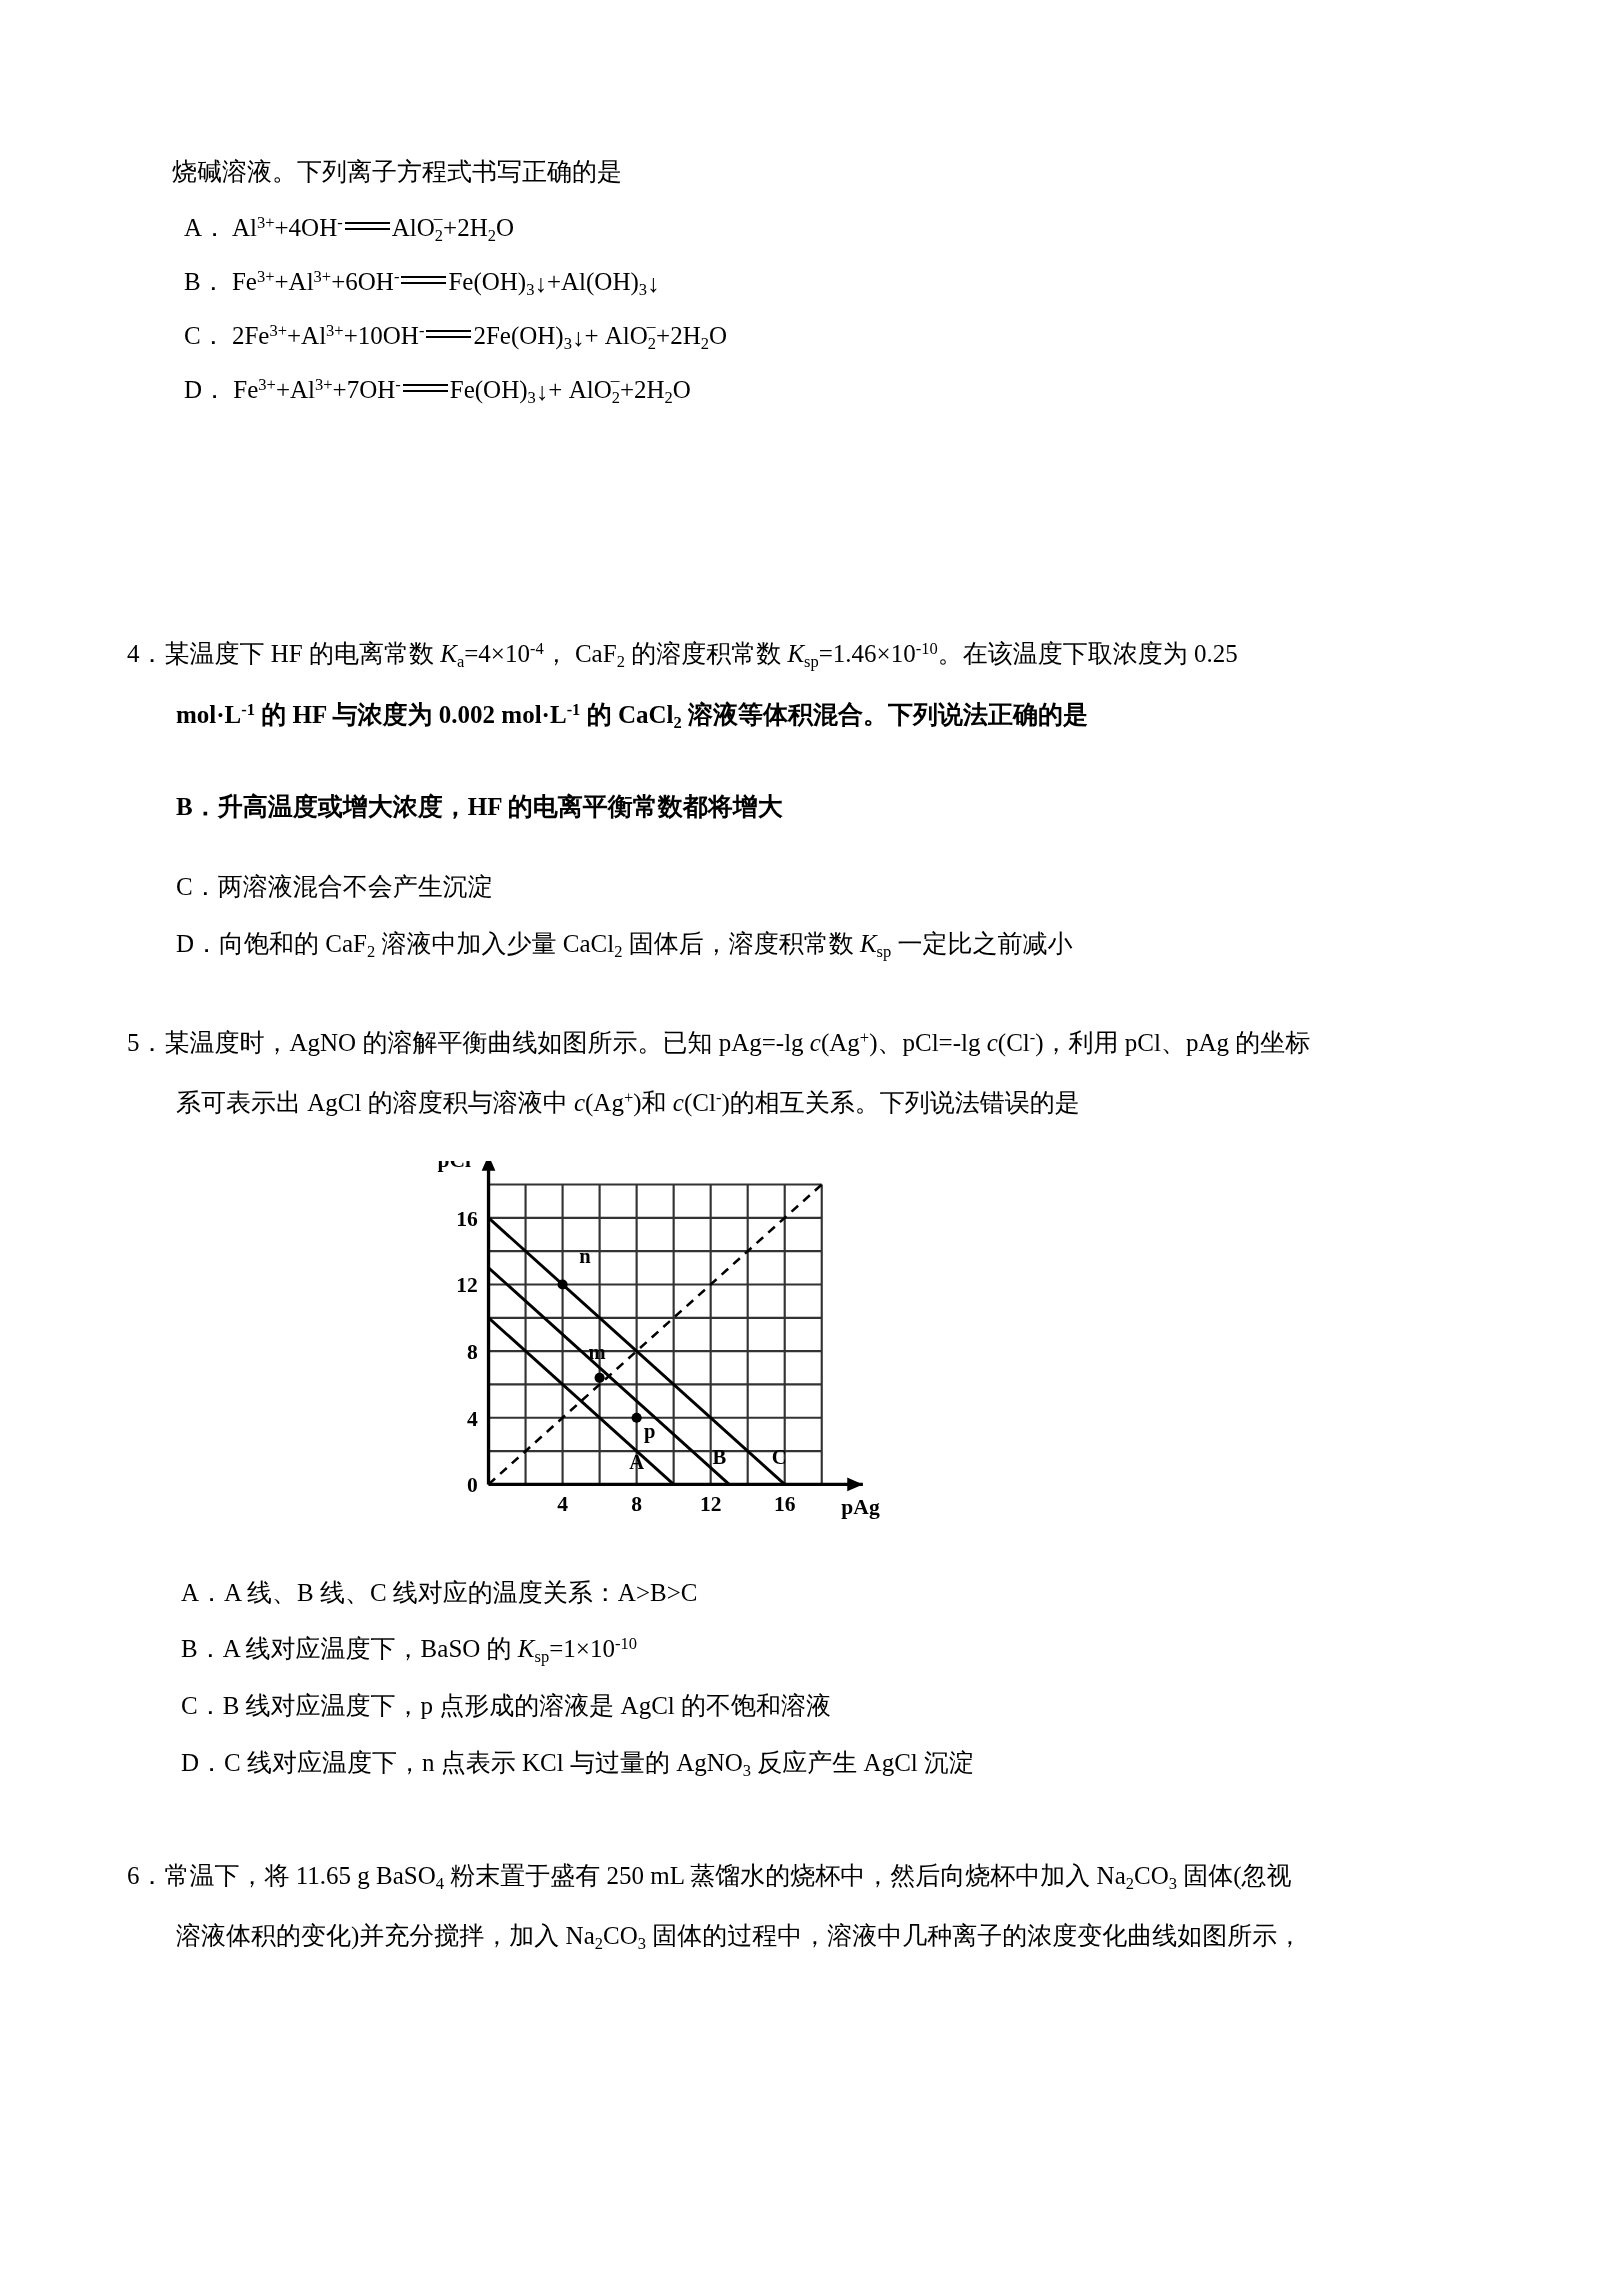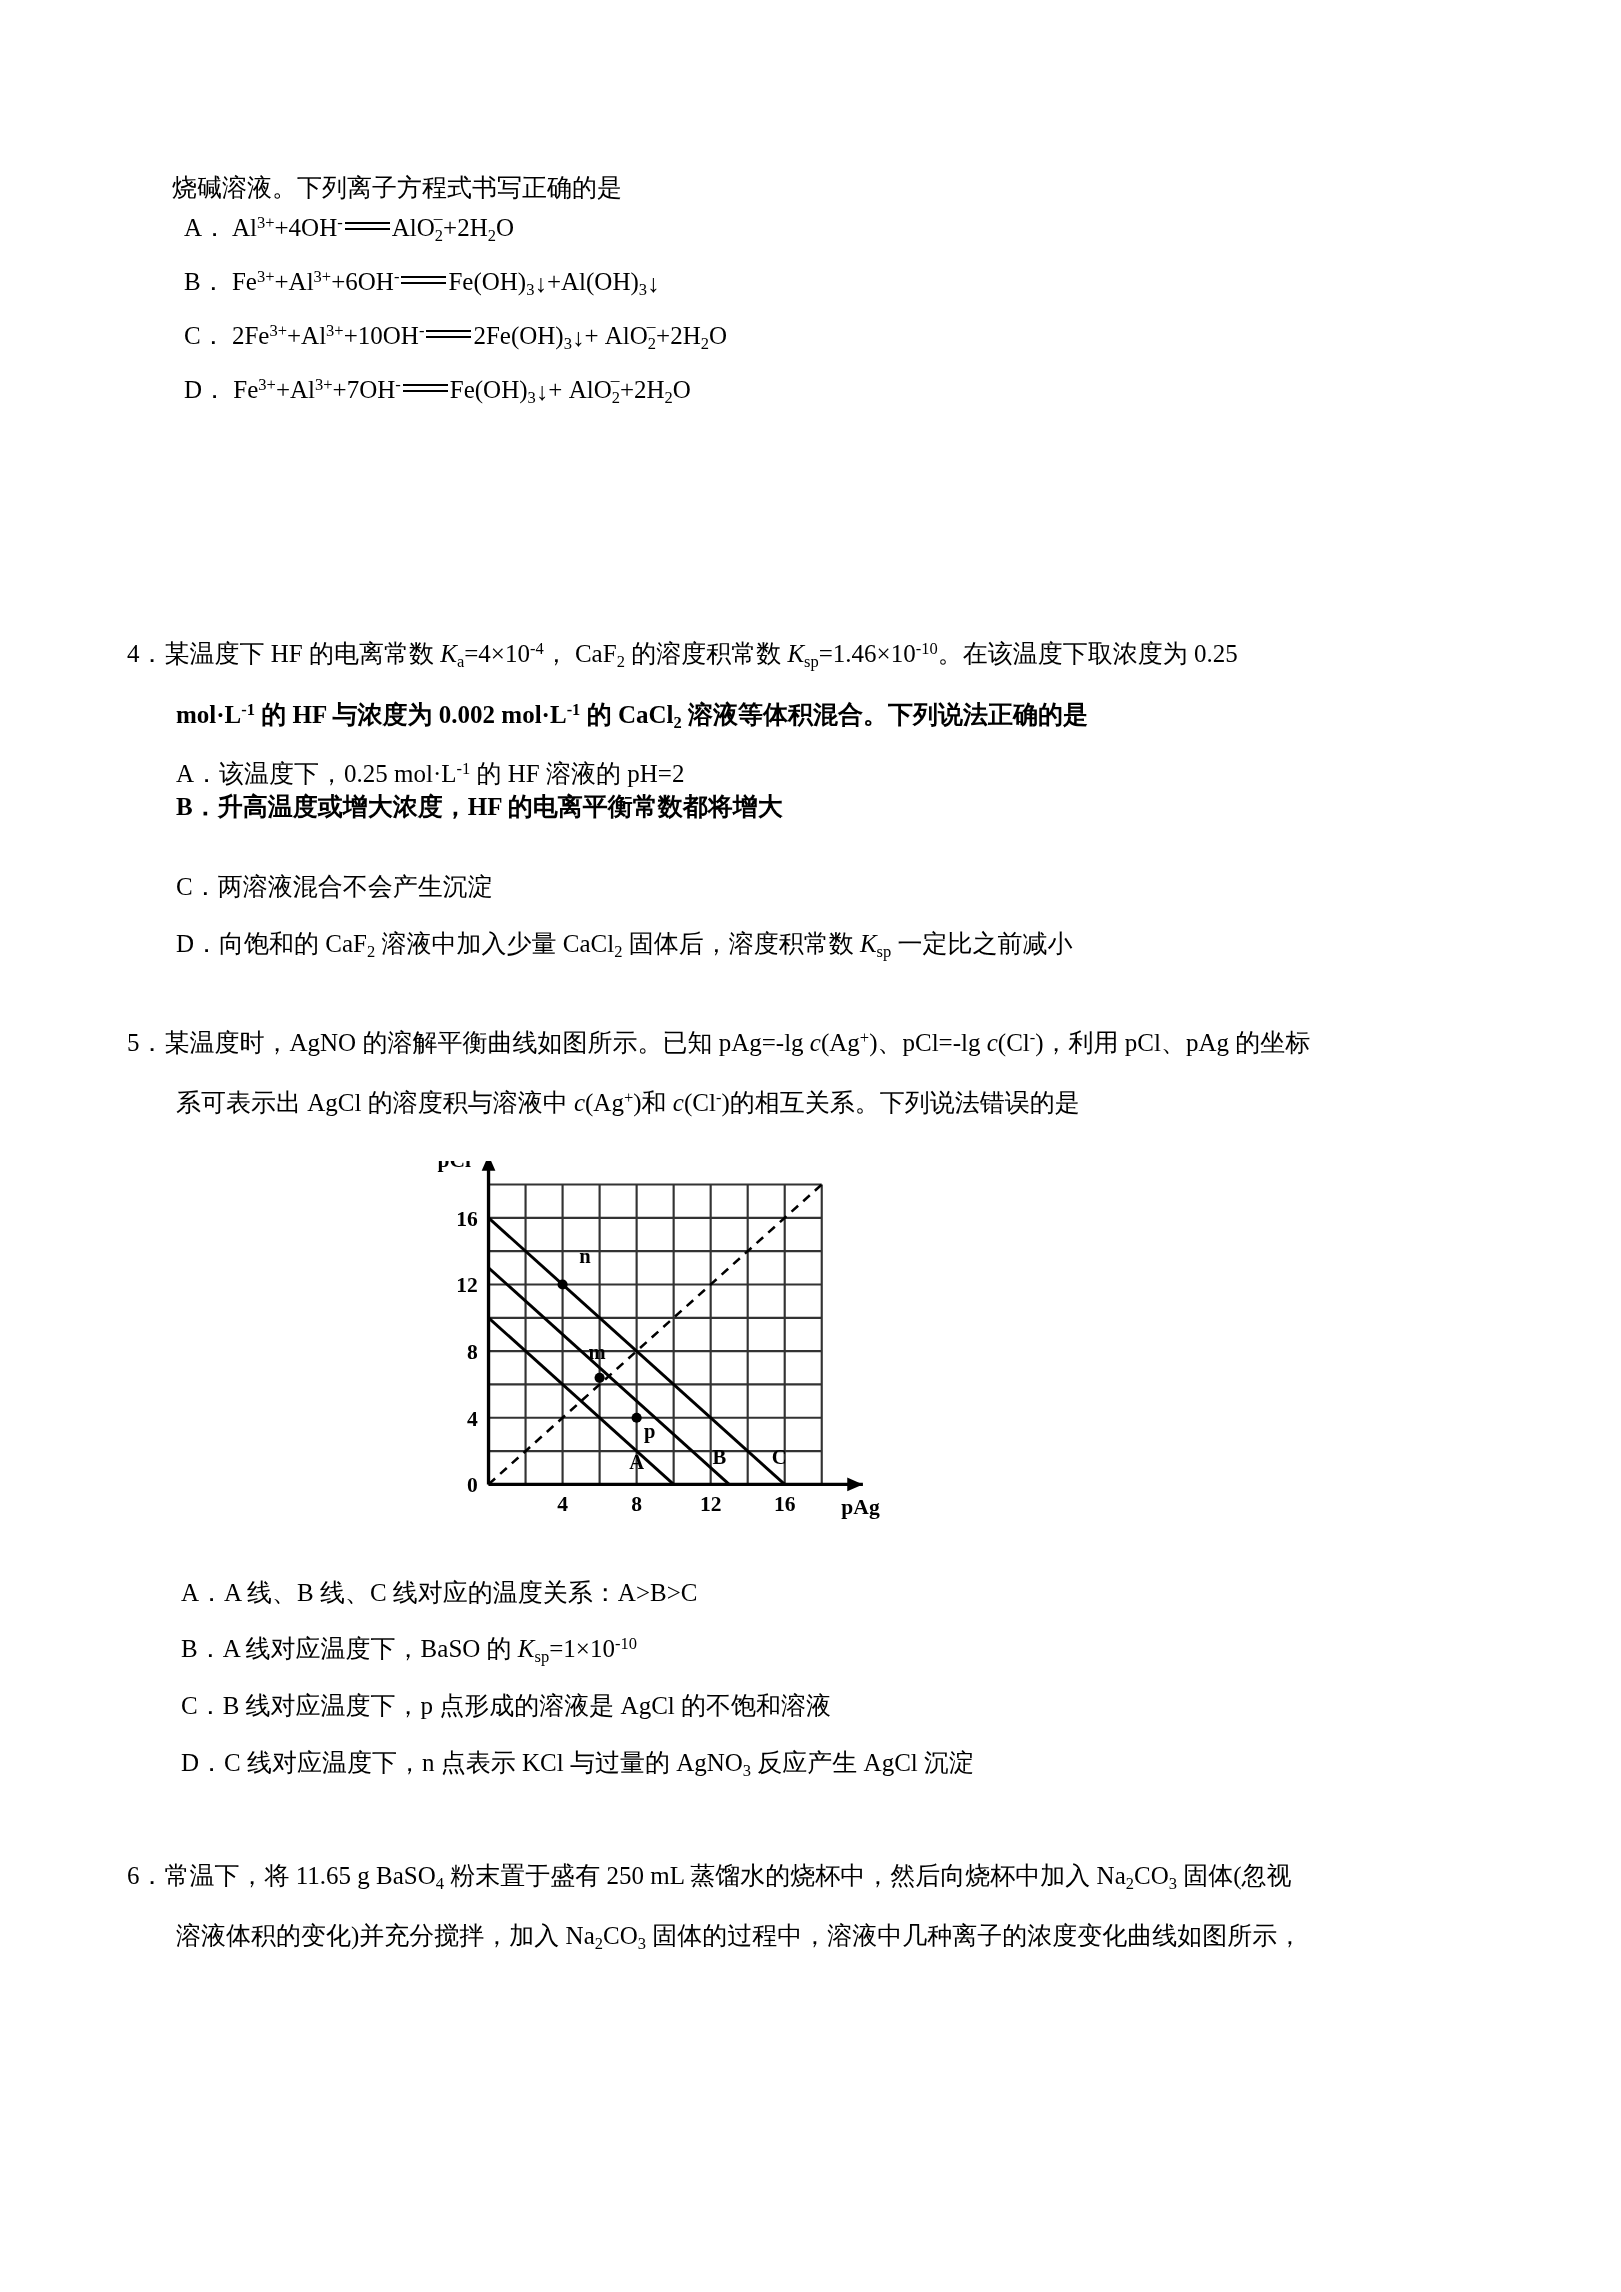"烧碱溶液。下列离子方程式书写正确的是" div.abs { margin-top: 16px -> none }
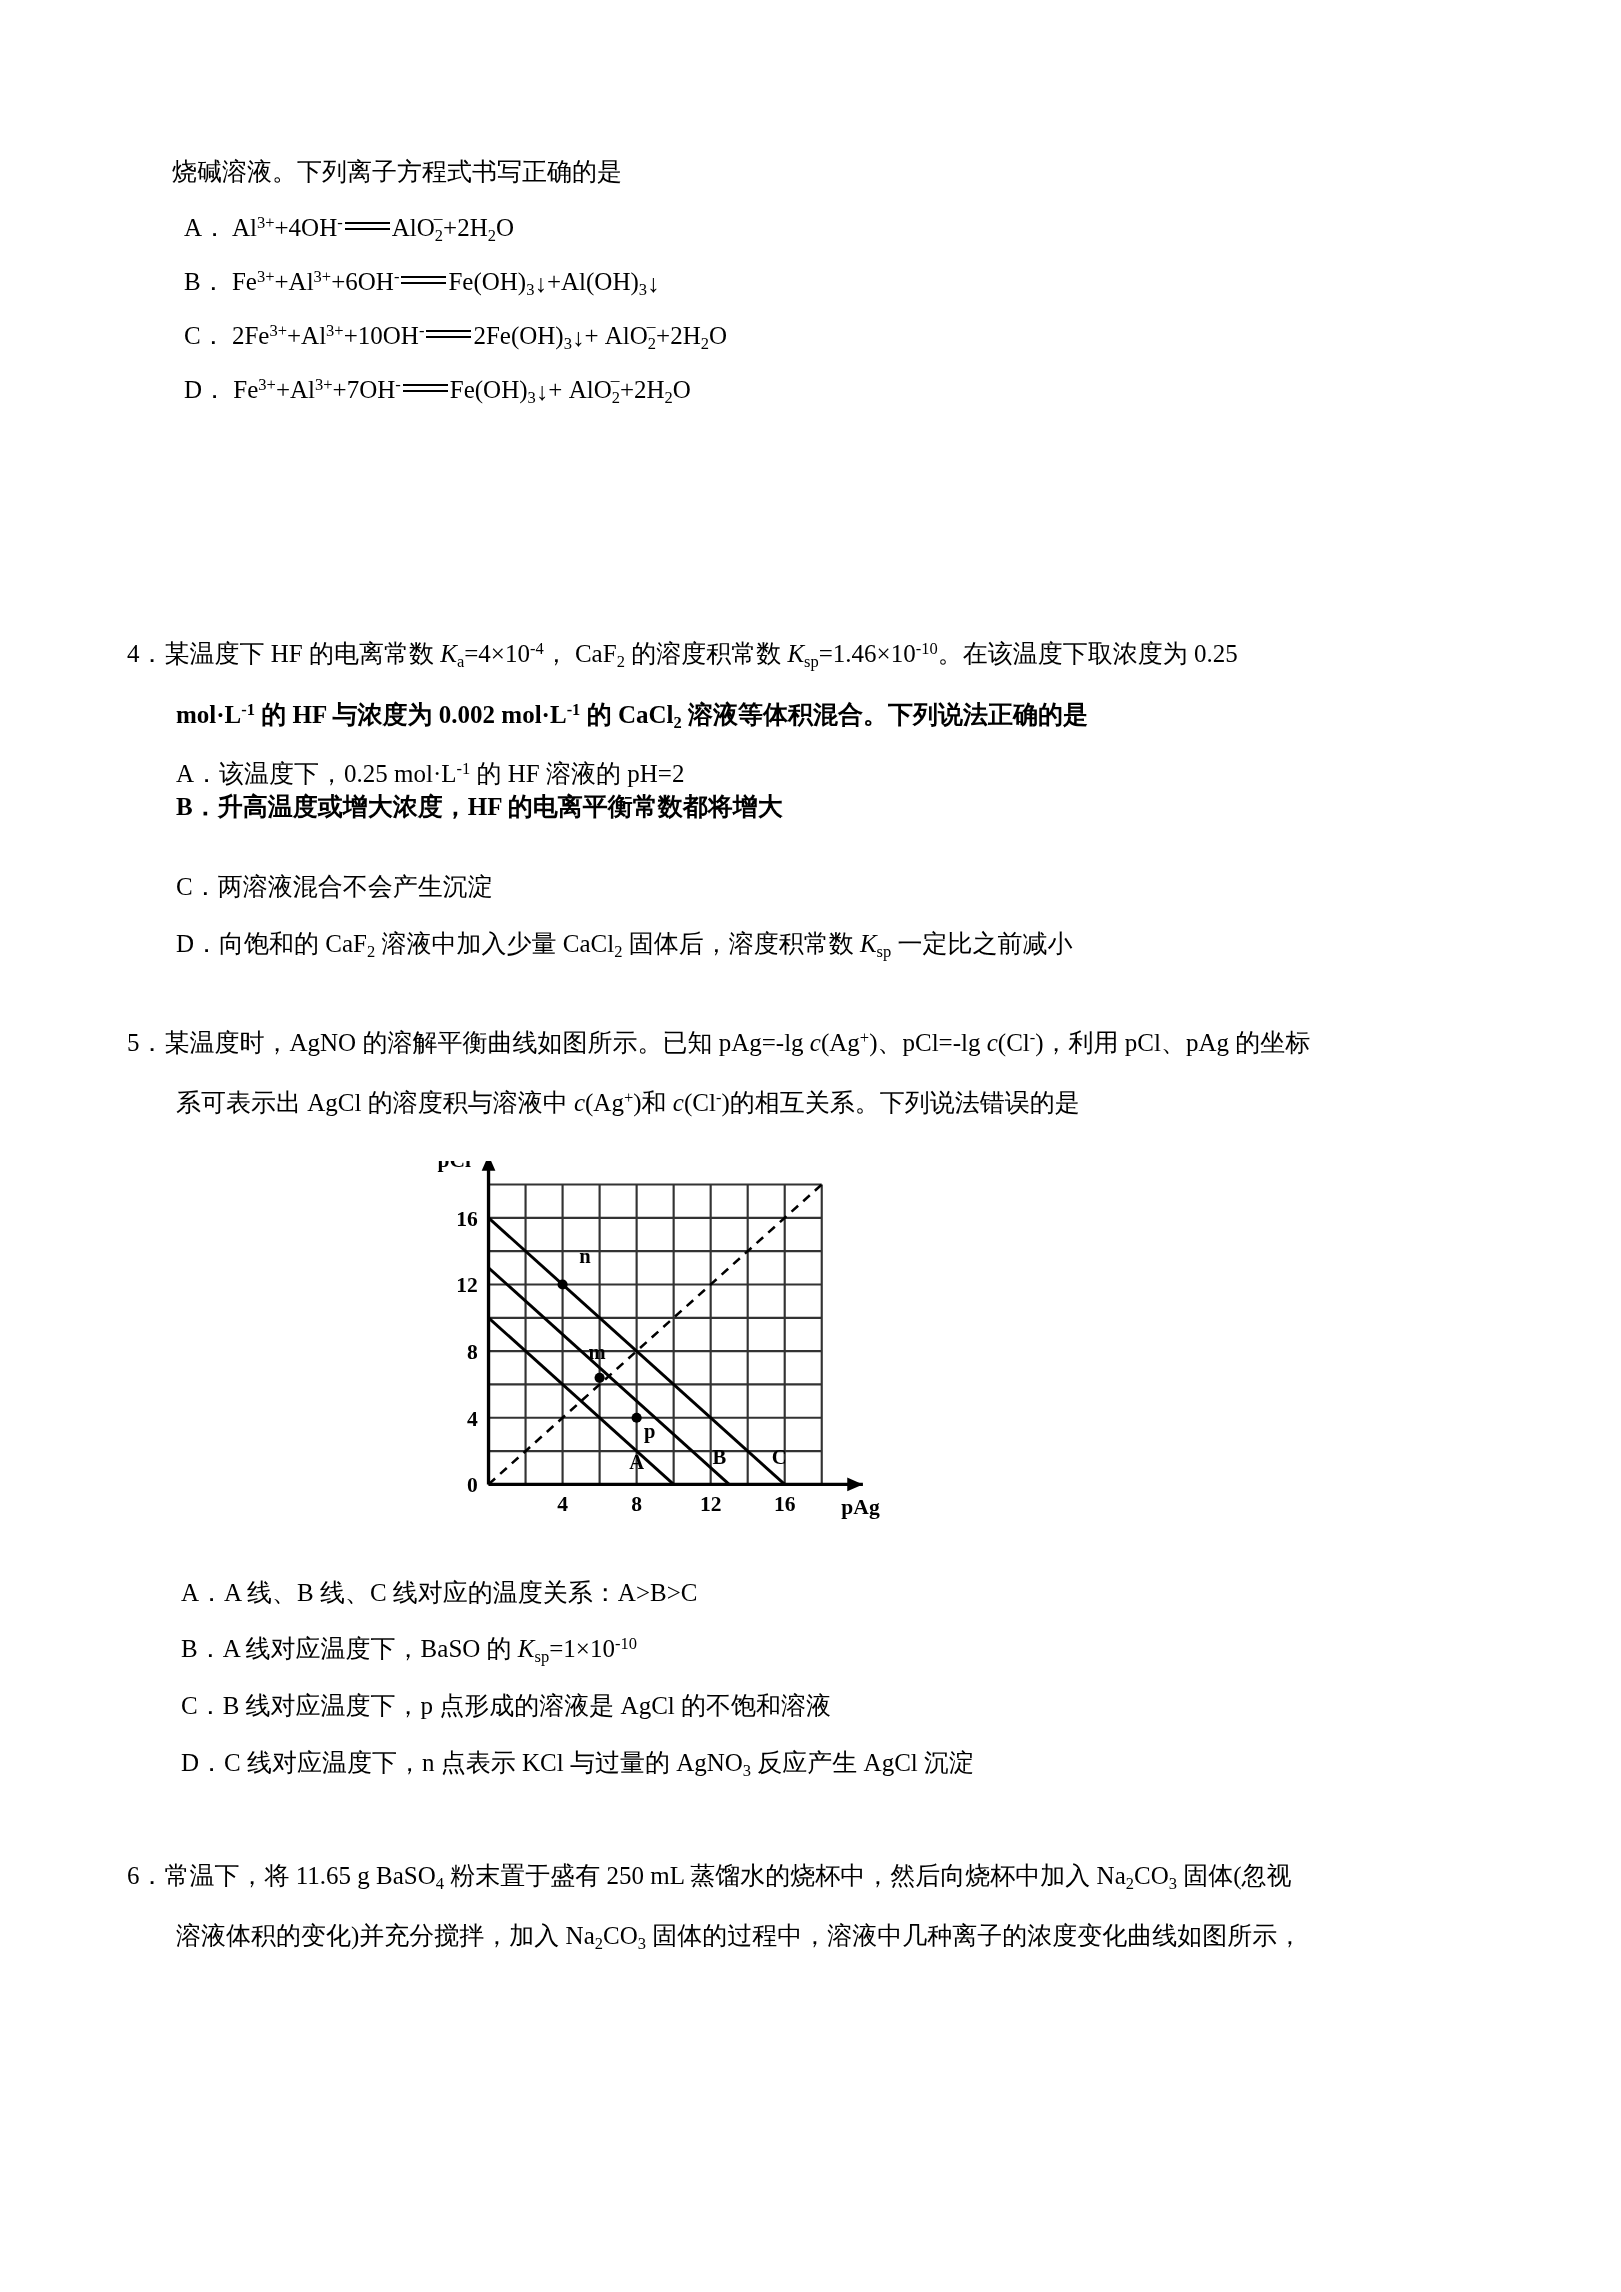"A．该温度下，0.25 mol·L-1 的 HF 溶液的" div.abs { html: <div> <span>A．</span><span>该温度下，0.25 mol·L</span><sup>-1</sup><span> 的 HF 溶液的 pH=2</span> </div> -> none }
